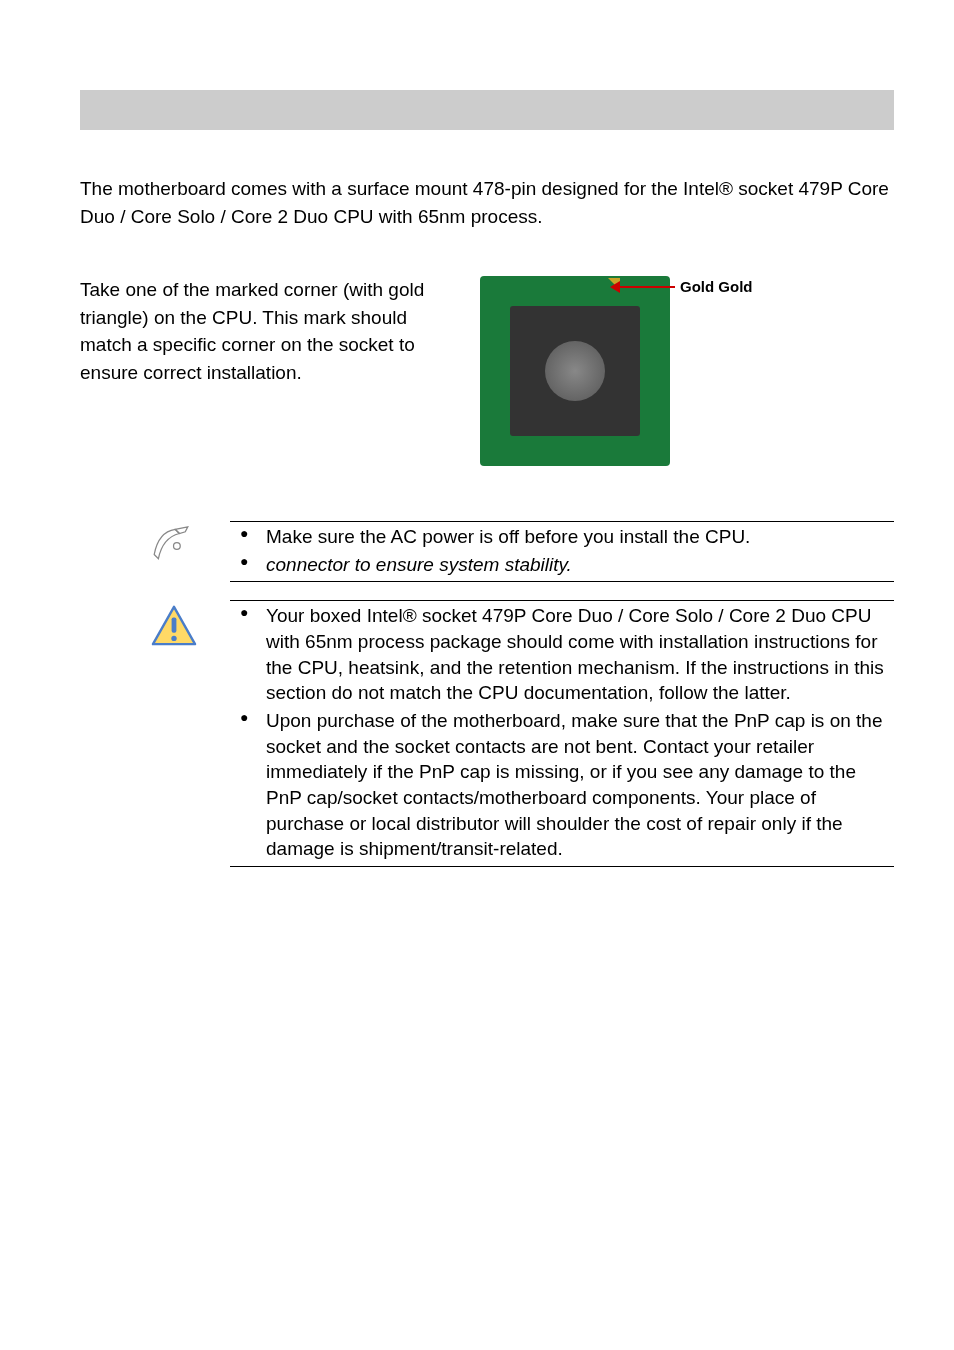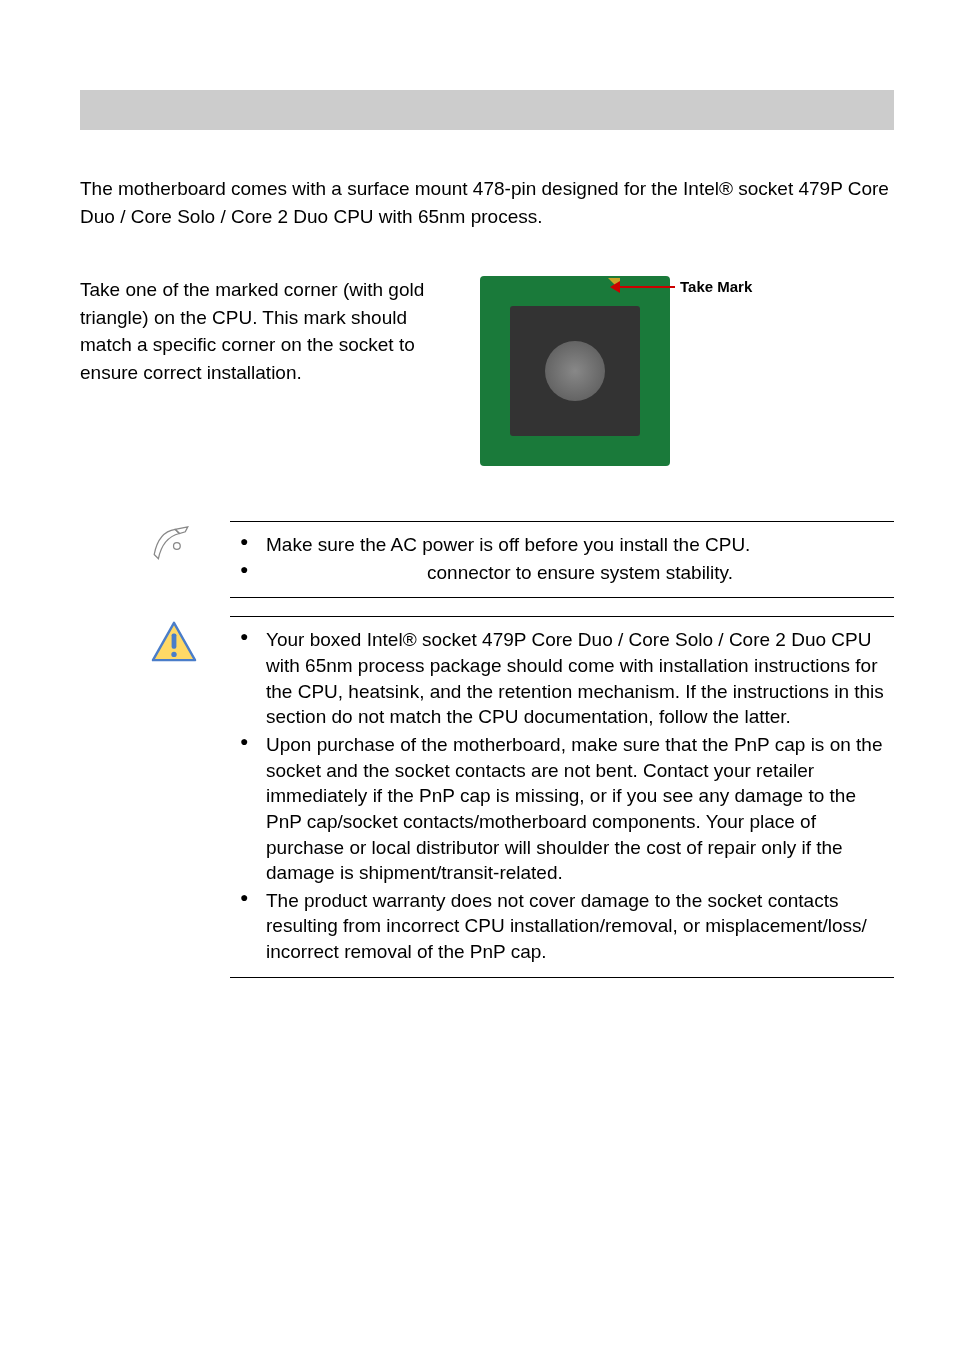"Take Mark" span.gold-mark-label { text: Take Mark -> Gold Gold }
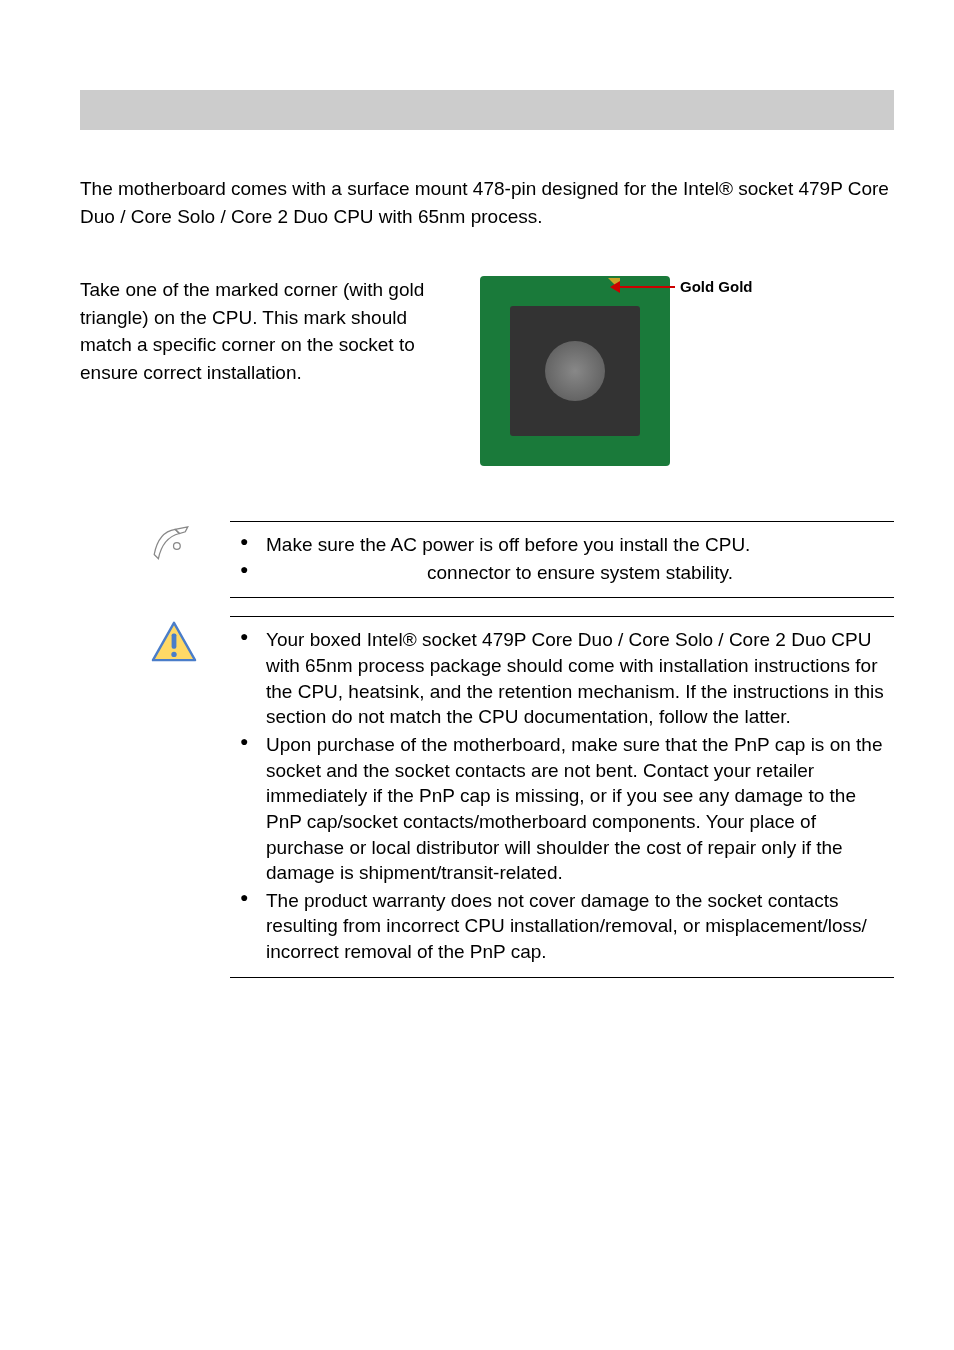"Make sure the AC power" .notice-content { padding: 10px 0 -> 2px 0 }
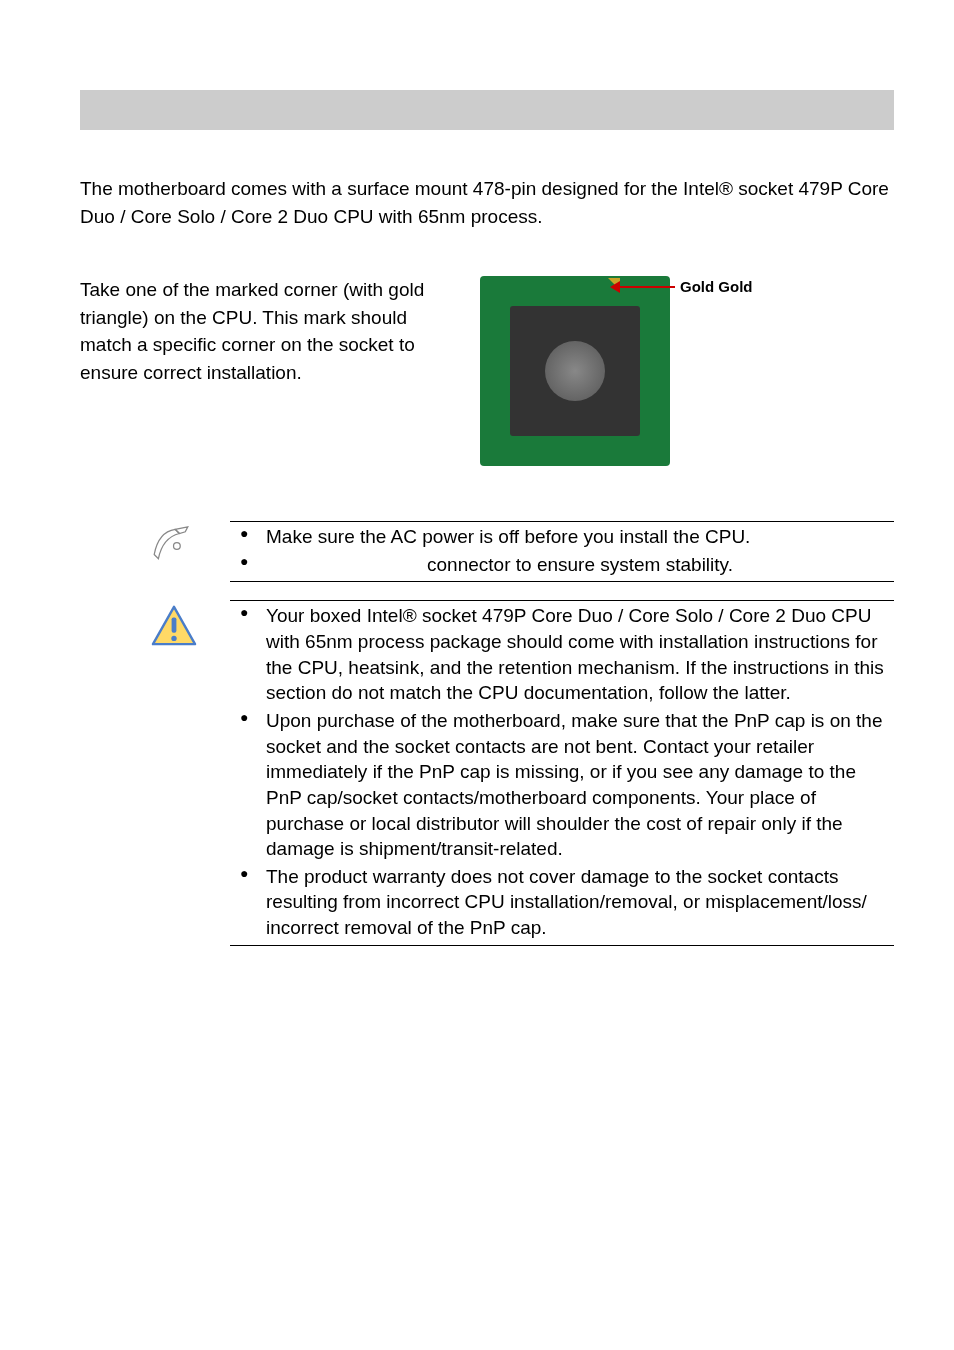"connector to ensure system stability." .centered-continuation { font-style: none -> italic; text-align: center -> none }
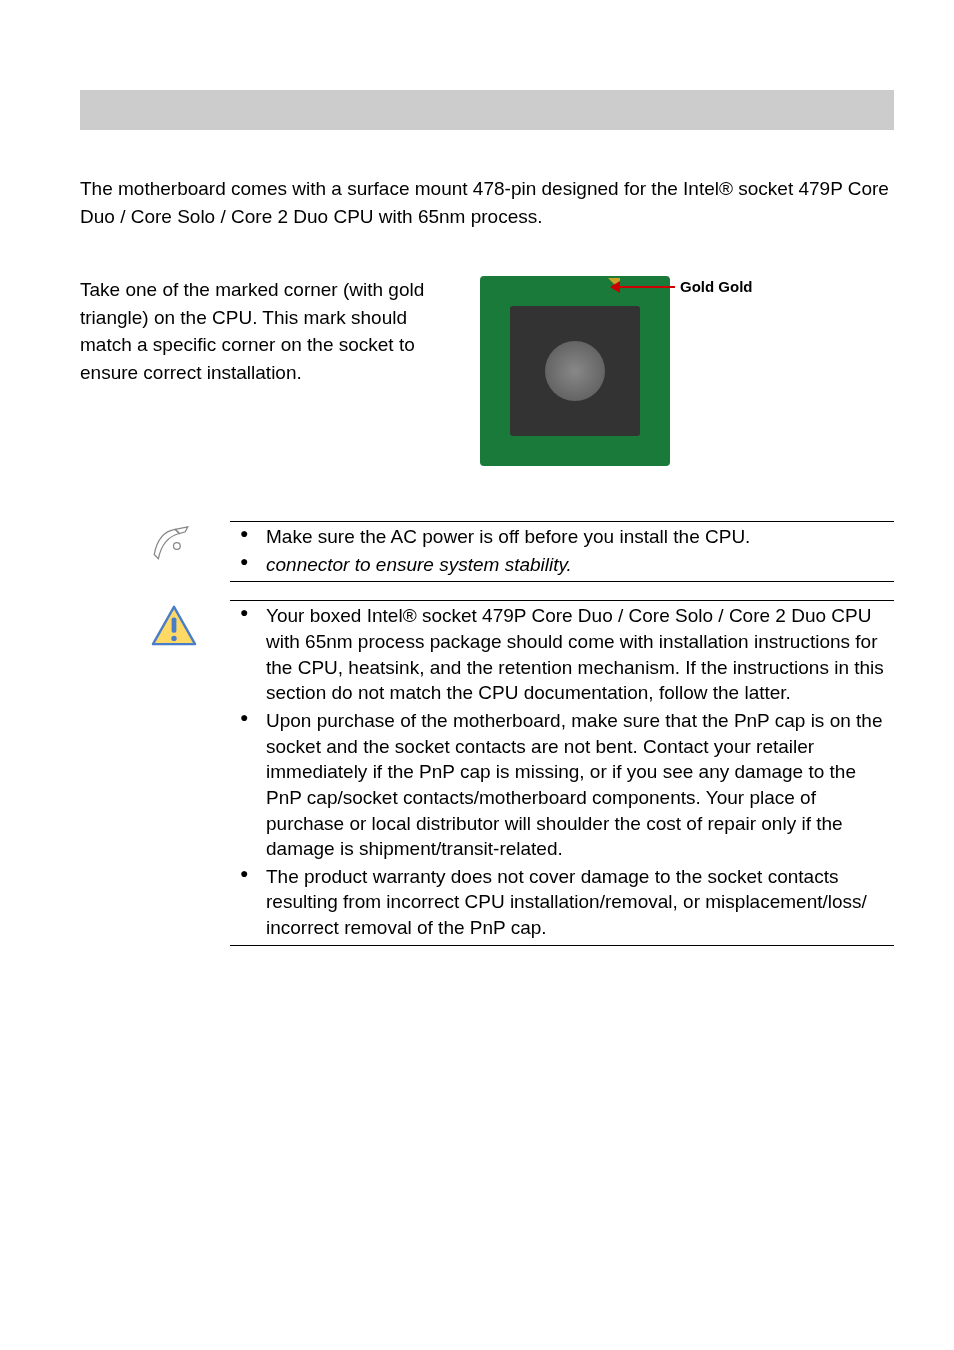"The product warranty does not" li { html: <li>The product warranty does not cover damage to the socket contacts resulting from incorrect CPU installation/removal, or misplacement/loss/ incorrect removal of the PnP cap.</li> -> none }
